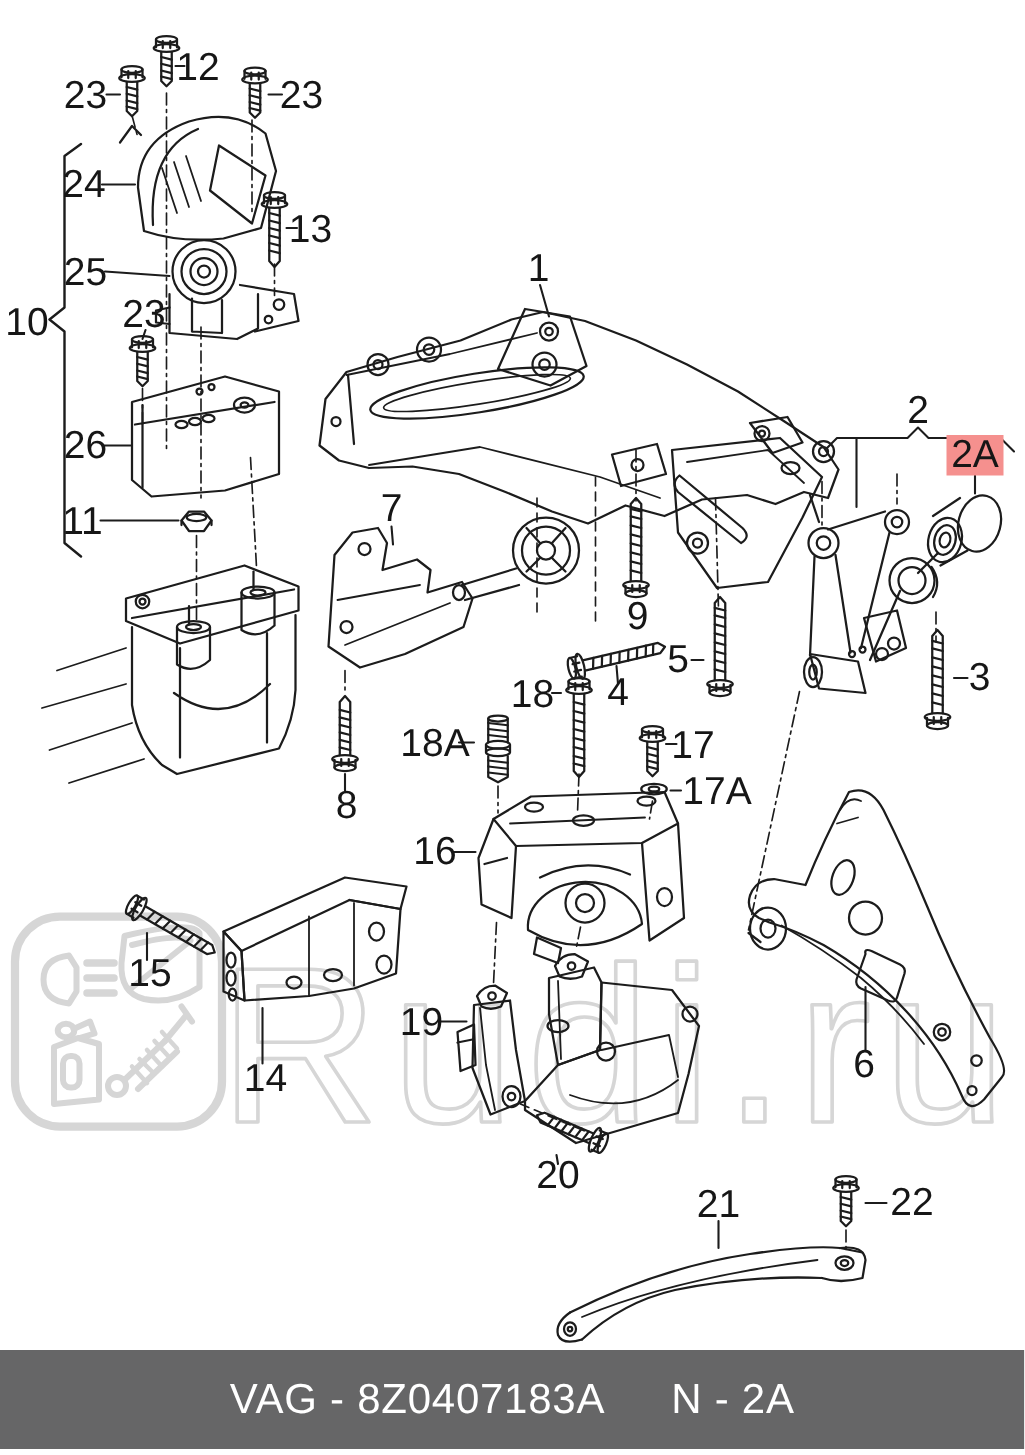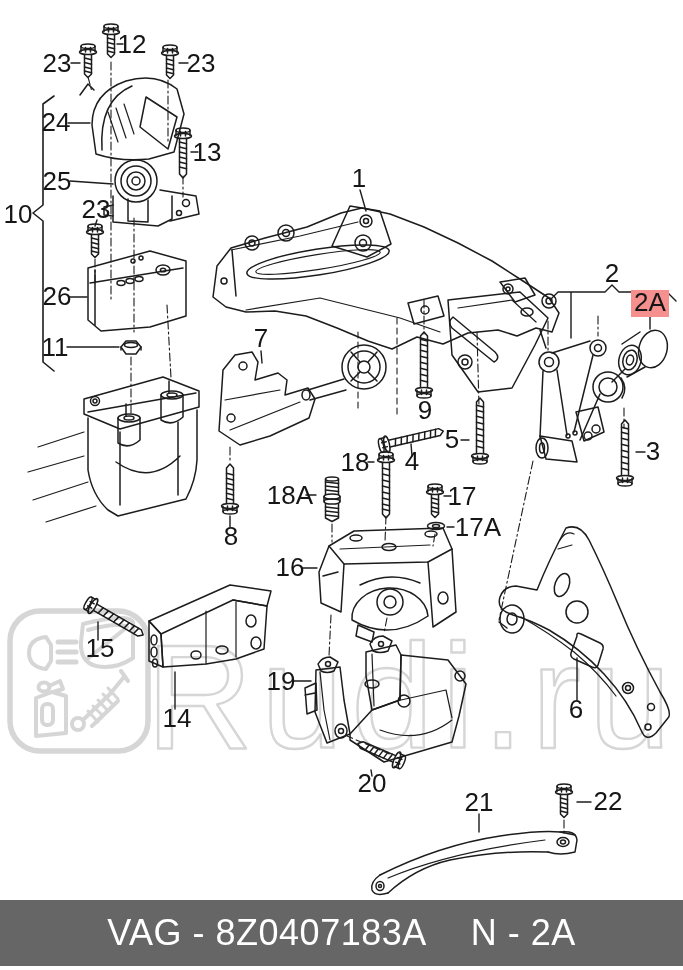"VAG - 8Z0407183A" .footer { font-size: 36px -> 28px }
